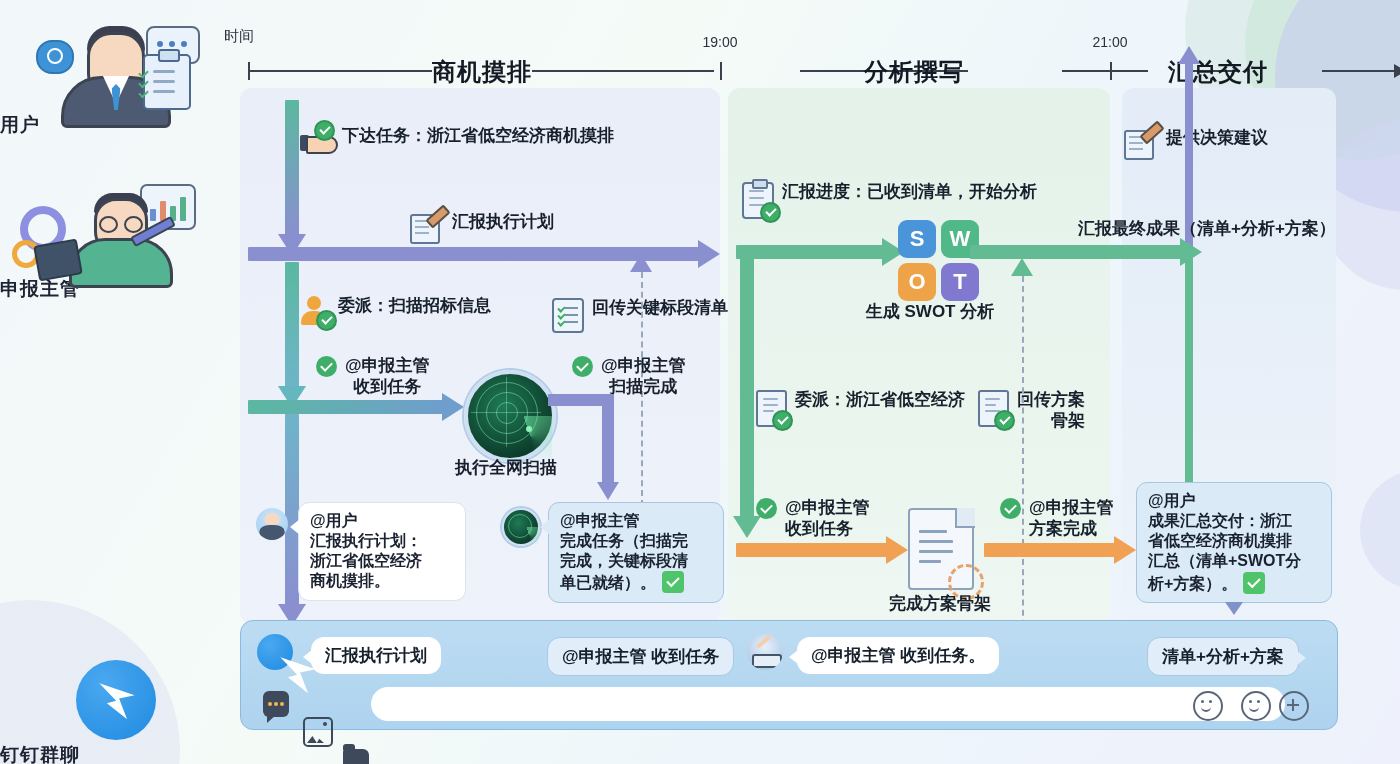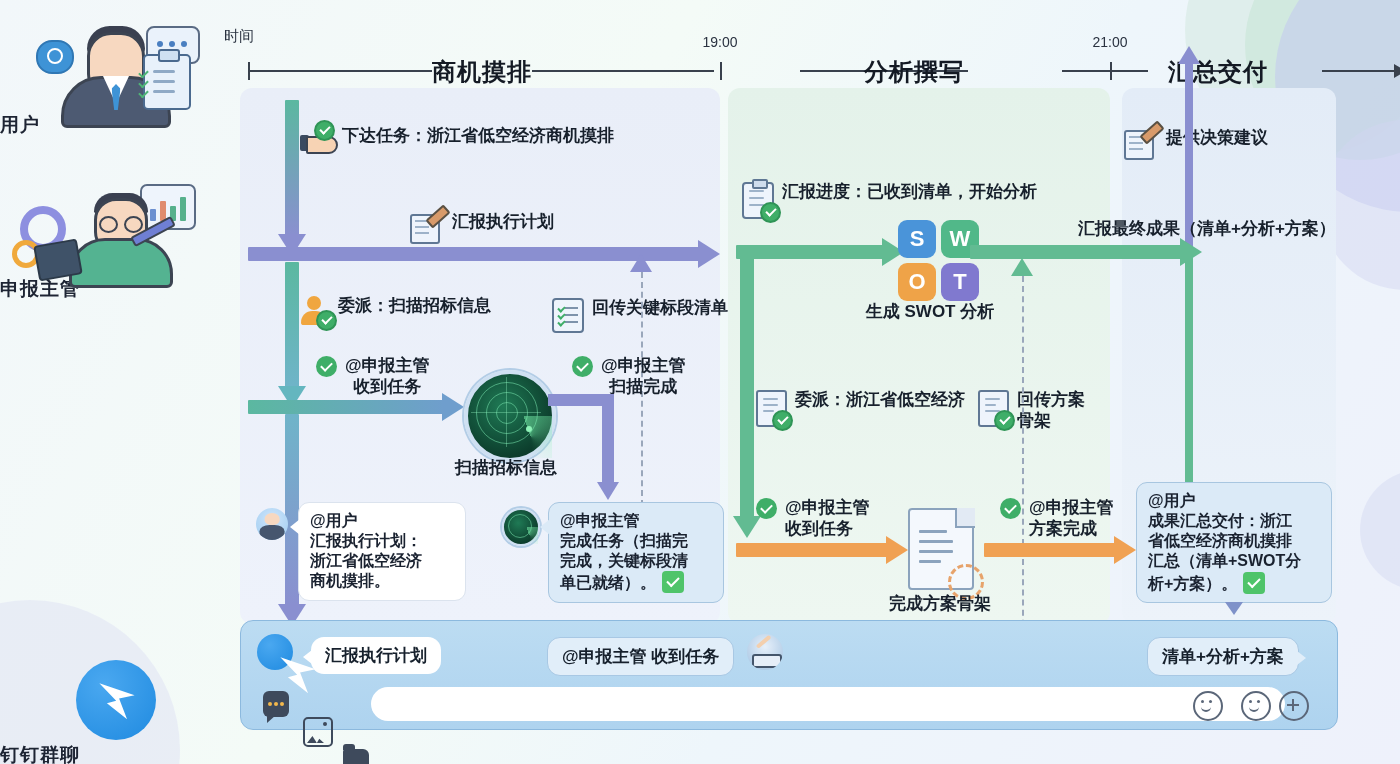"回传方案" span.tx { text-align: left -> right }
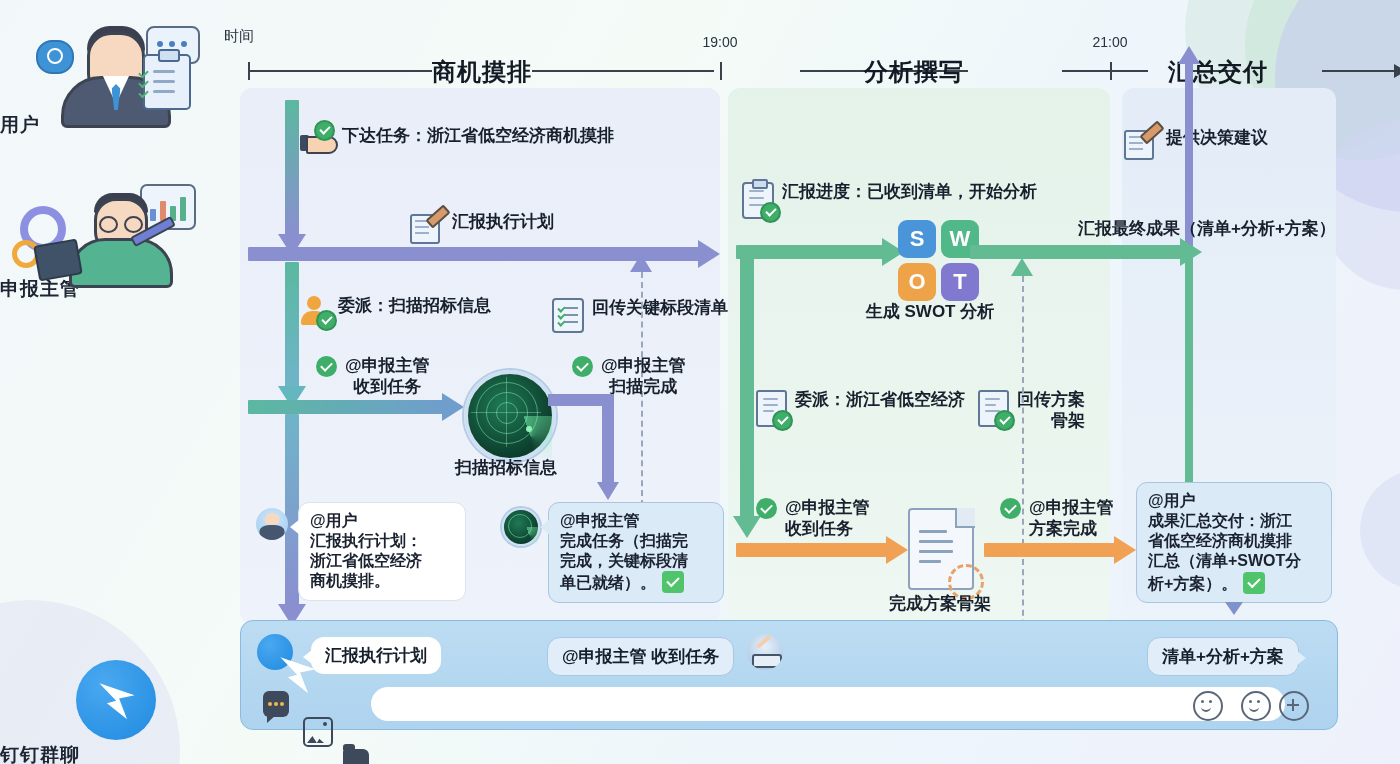"扫描招标信息" div.nodecap { text: 扫描招标信息 -> 执行全网扫描 }
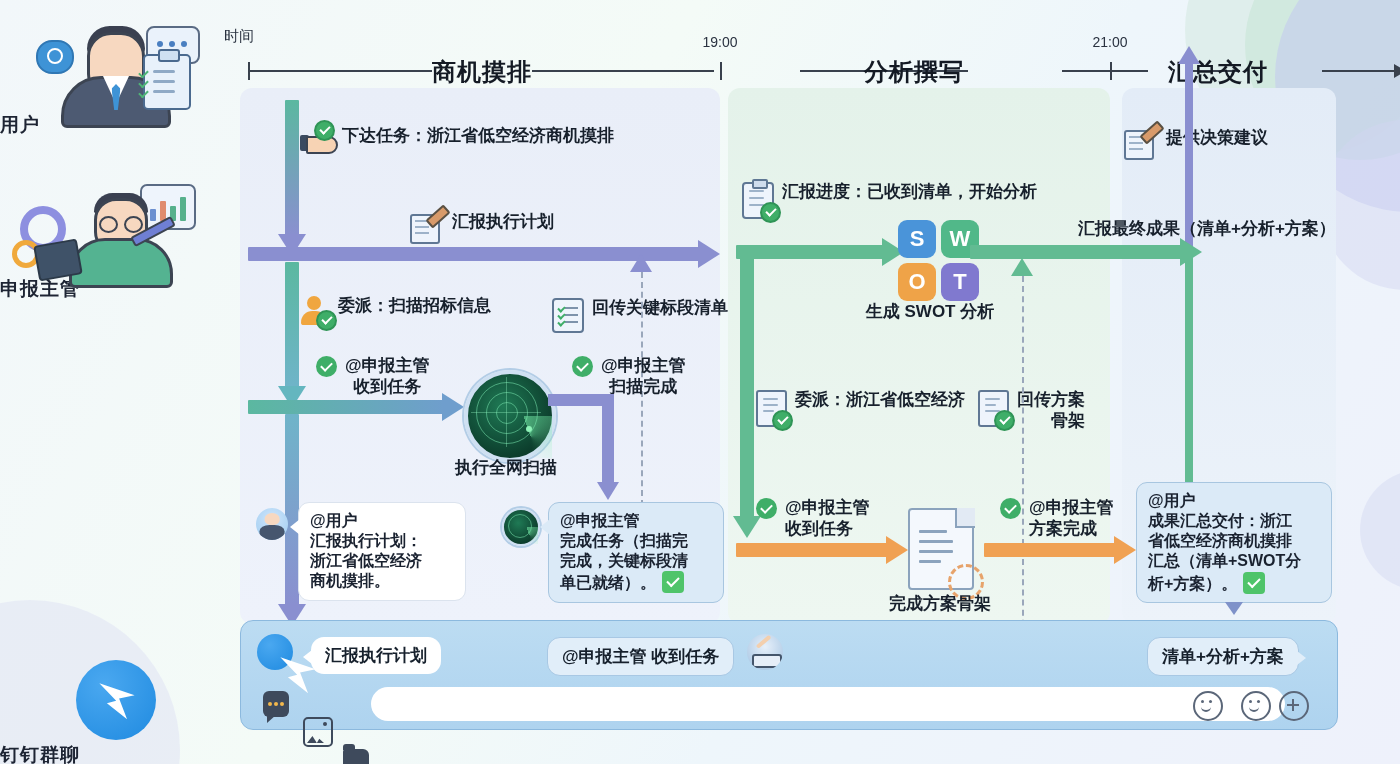"@申报主管 收到任务。" div.pill { html: none -> <div> <span></span><span>@申报主管 收到任务。</span> </div> }
